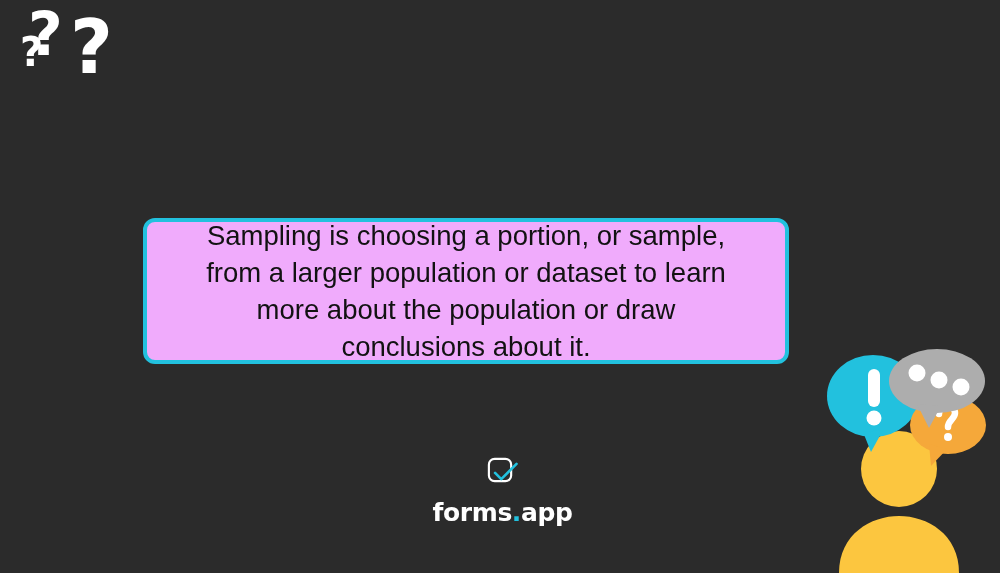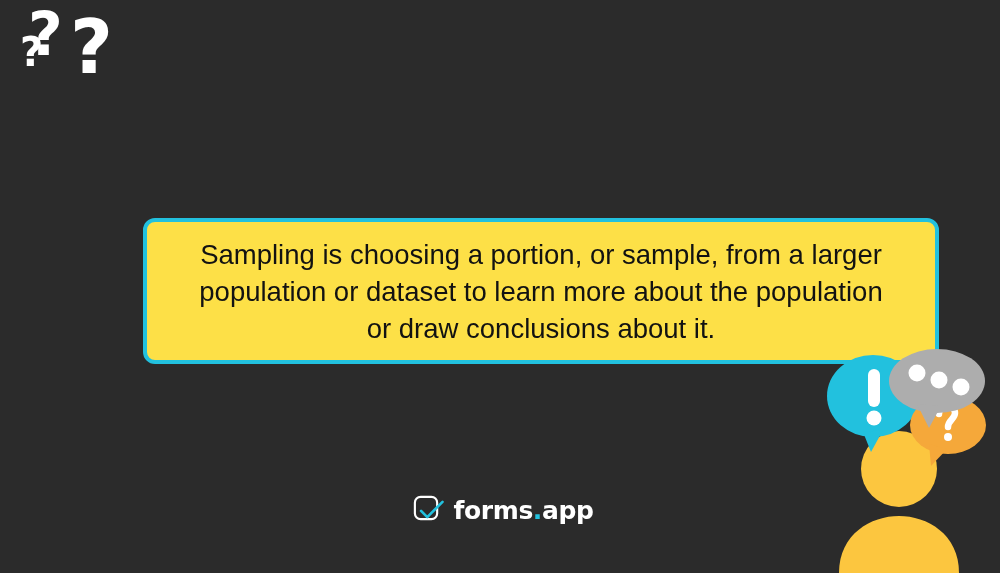"Sampling is choosing a portion," .card { background: #fde047 -> #f0abfc; width: 796px -> 646px }
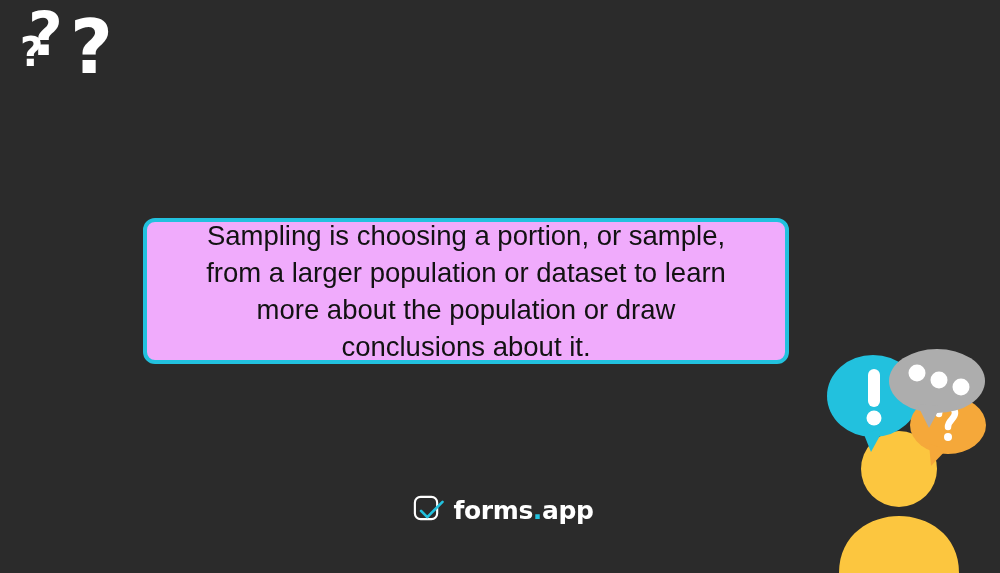"forms.app" .logo { flex-direction: none -> column }
